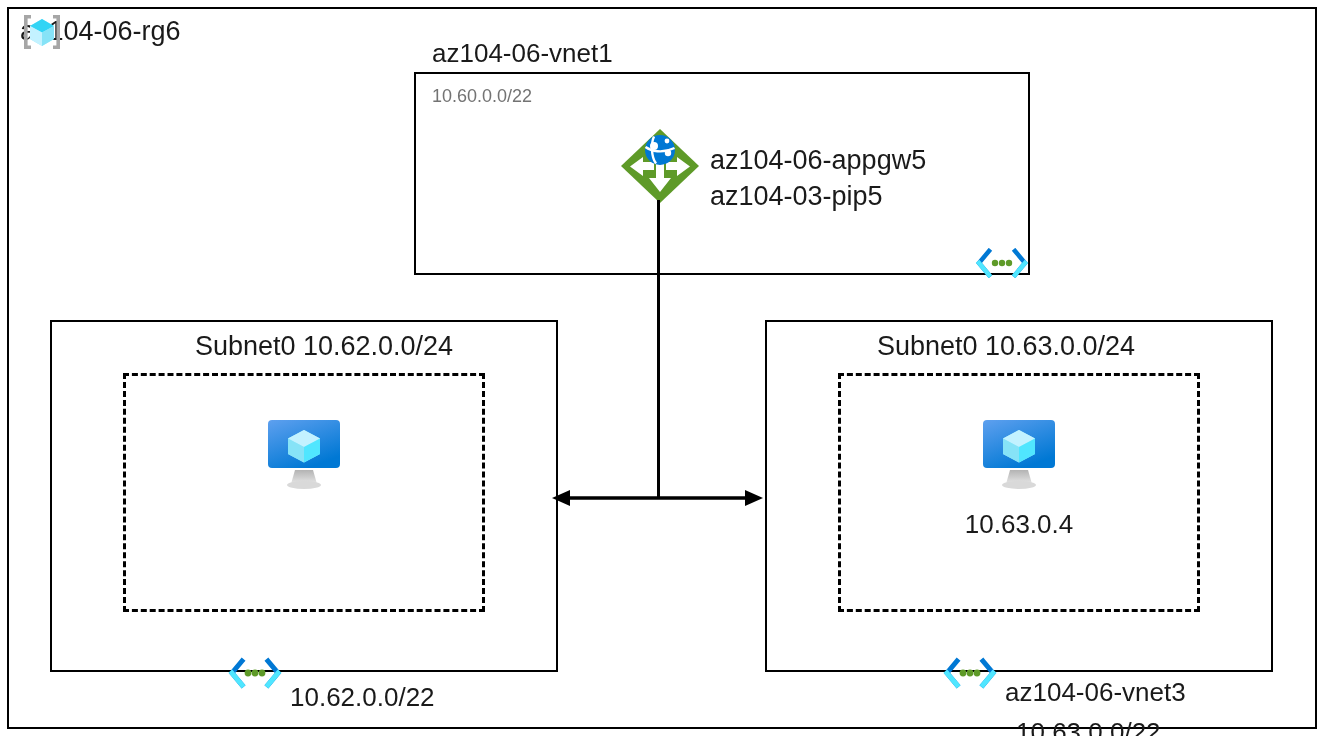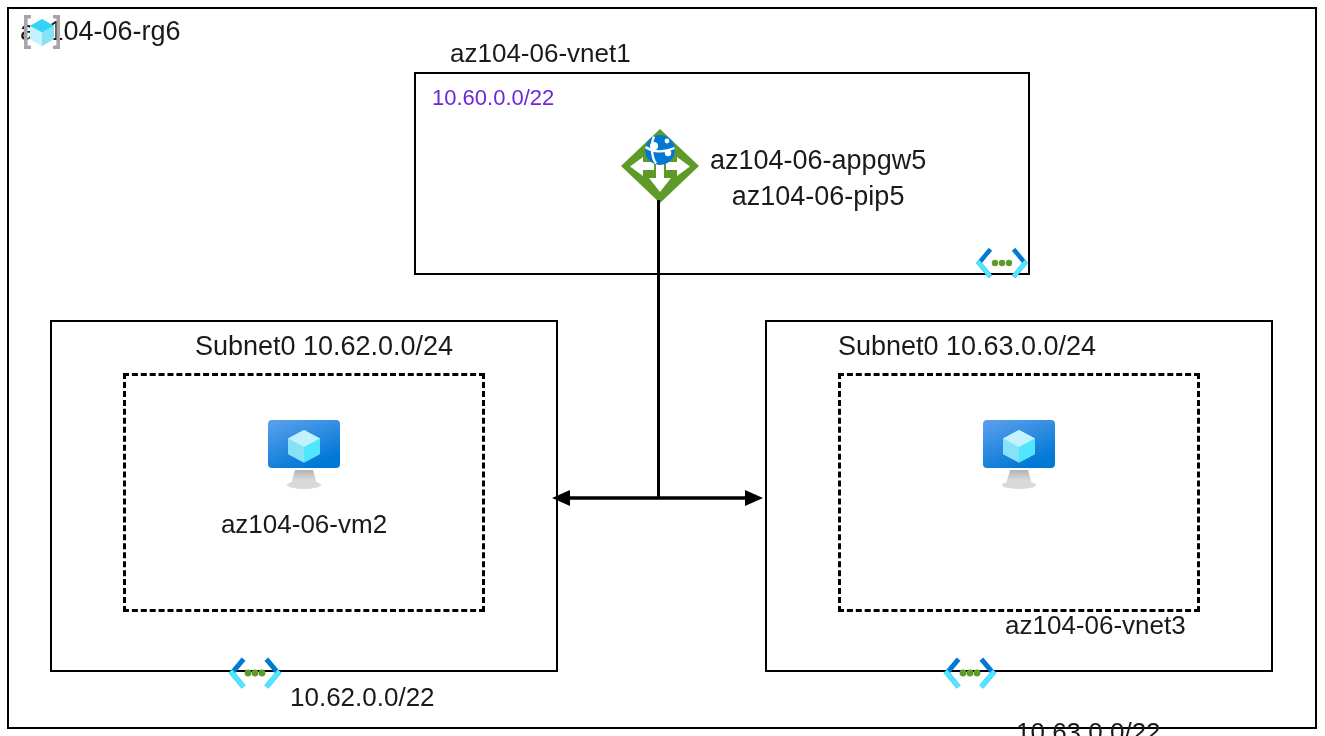"az104-06-vnet1" .box-title-above { margin-left: 18px -> none }
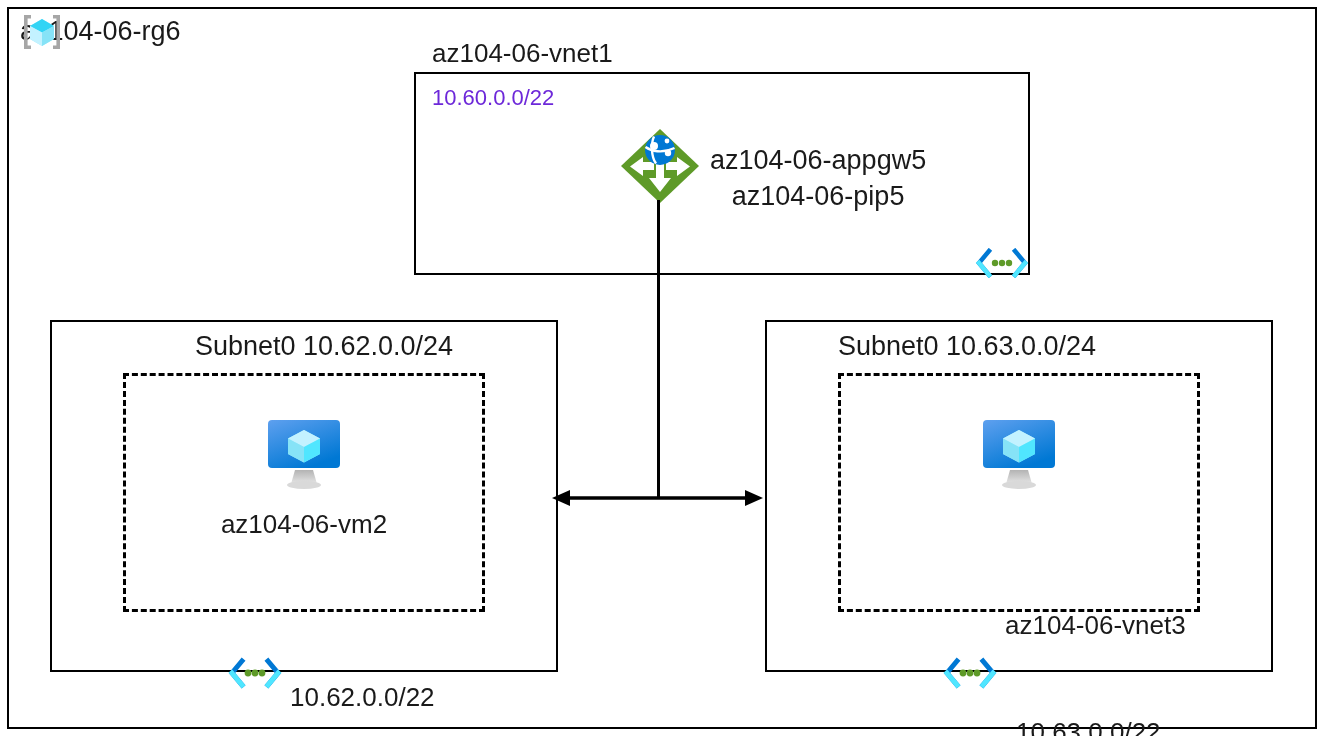"10.60.0.0/22" .box-cidr { color: #6d28d9 -> #737373; font-size: 22px -> 18px }
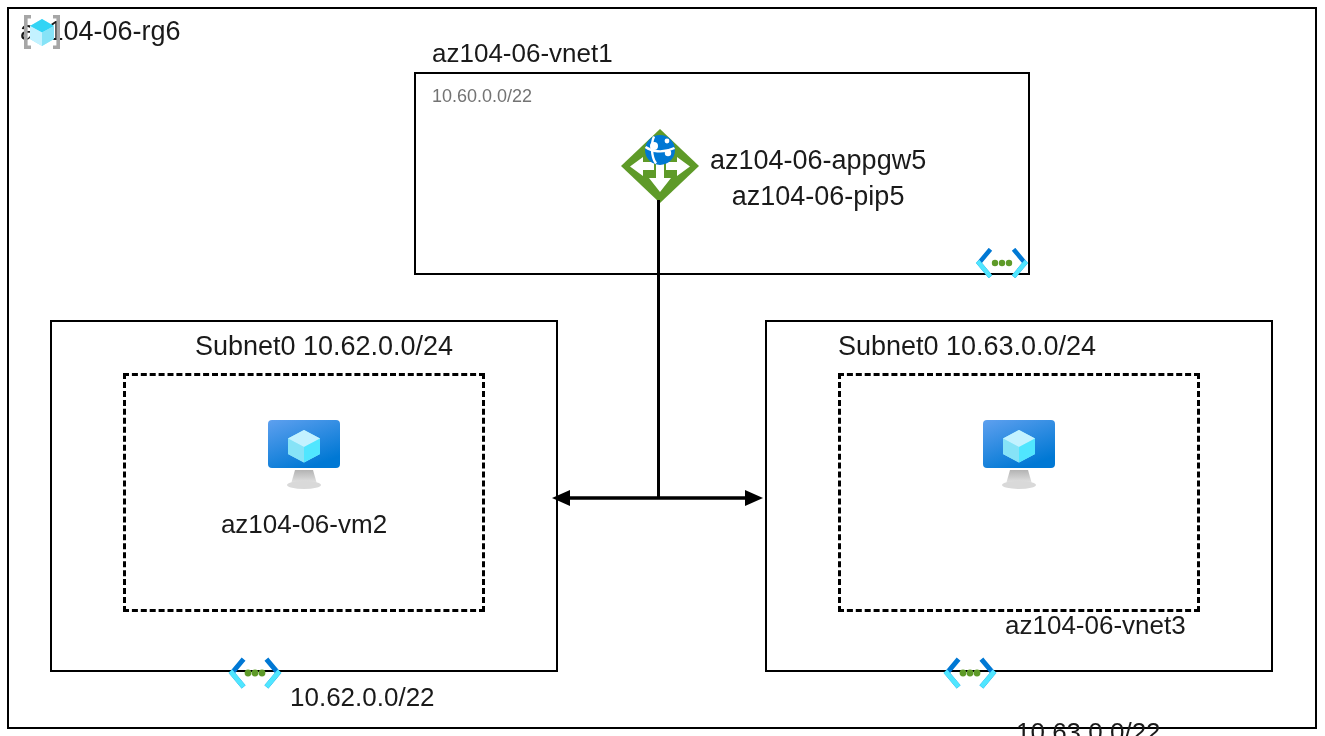"az104-06-appgw5" .gw-label { text-align: center -> none }
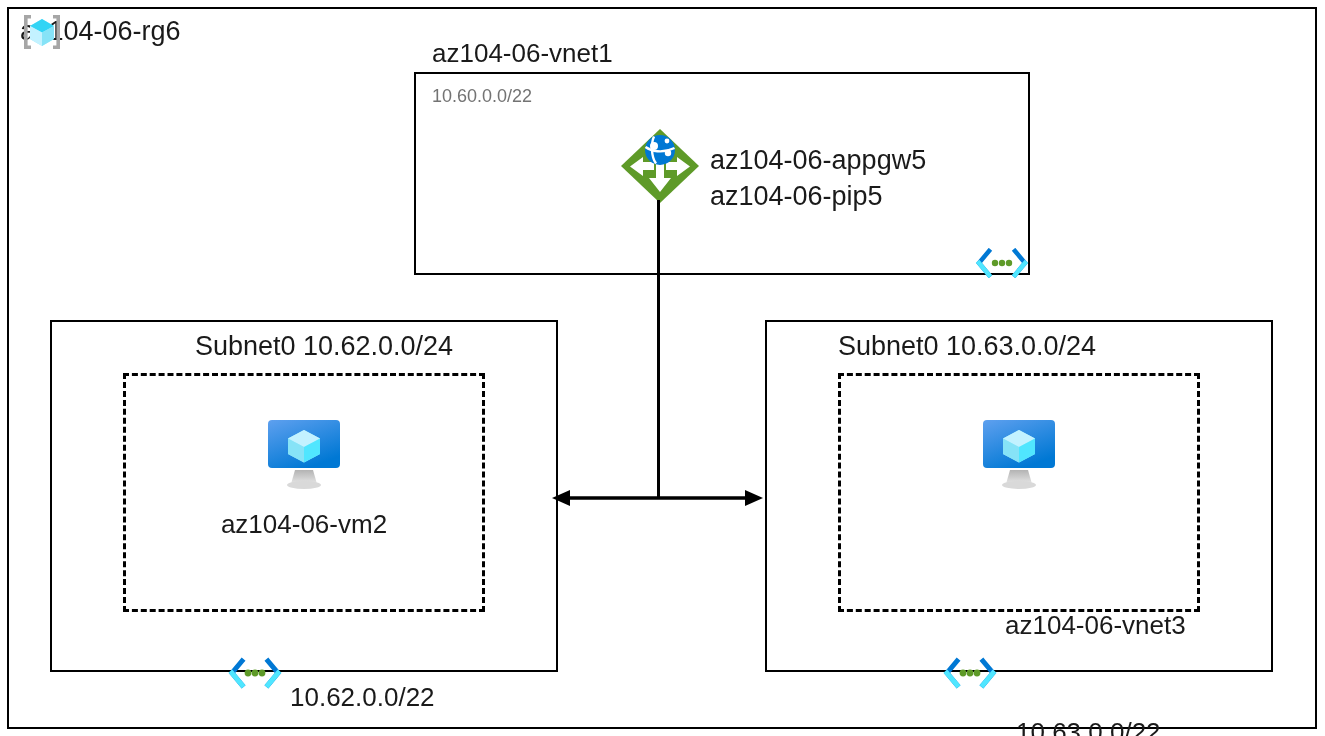"az104-06-pip5" div { text: az104-06-pip5 -> az104-03-pip5 }
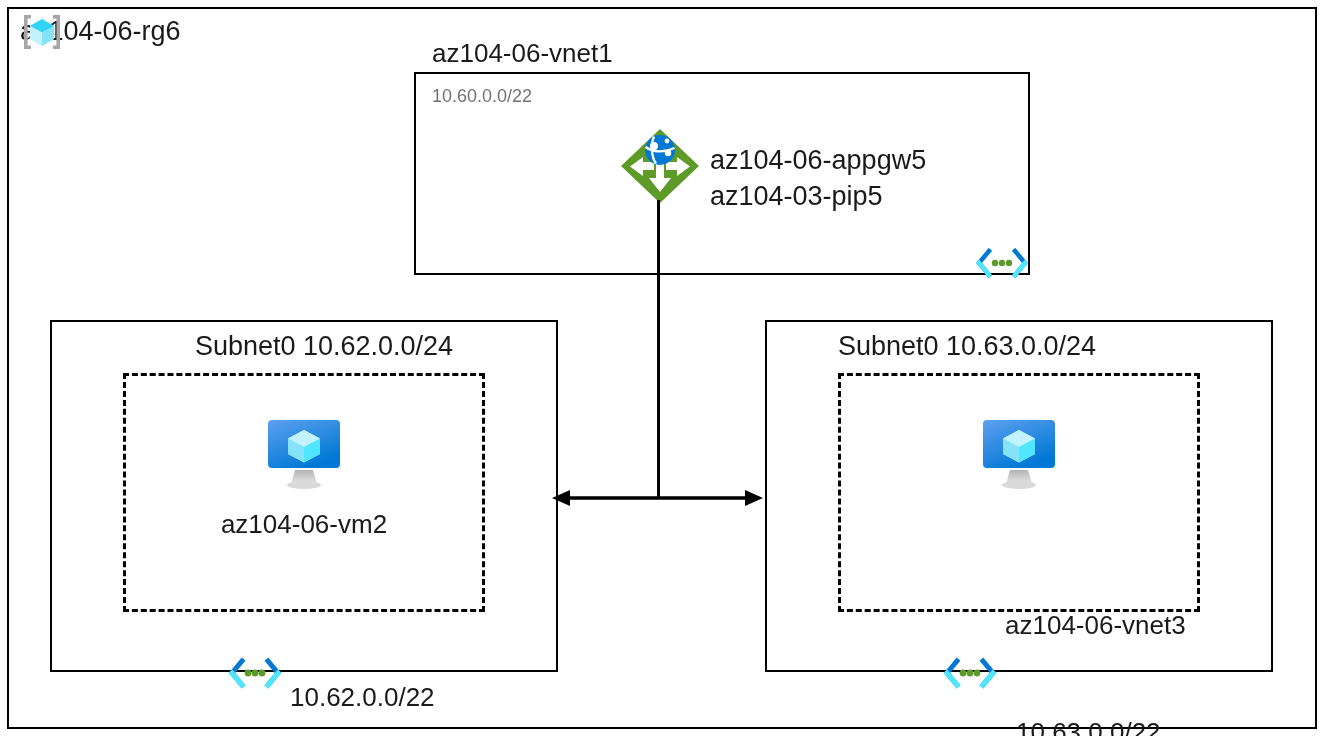"Subnet0 10.63.0.0/24" div.subnet-title { left: 765px -> 804px }
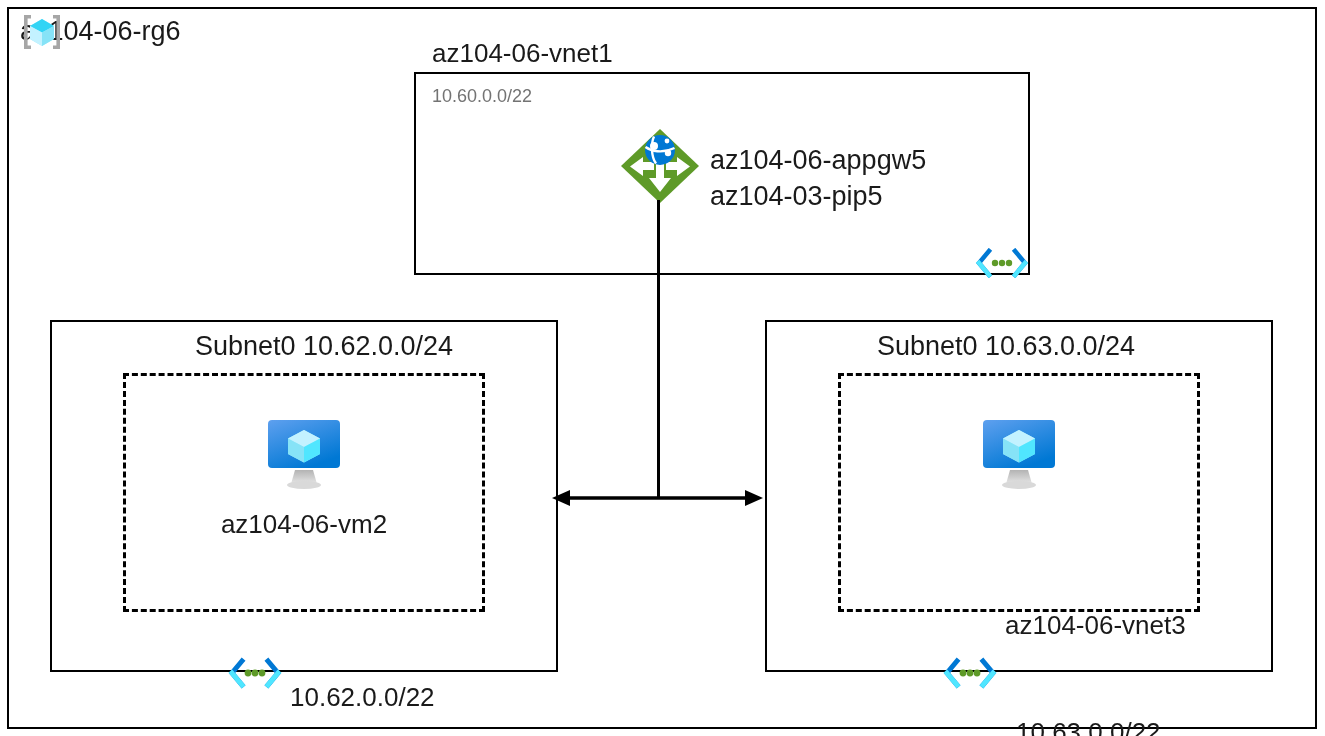"az104-06-vm2" div { html: <div>az104-06-vm2</div> -> none }
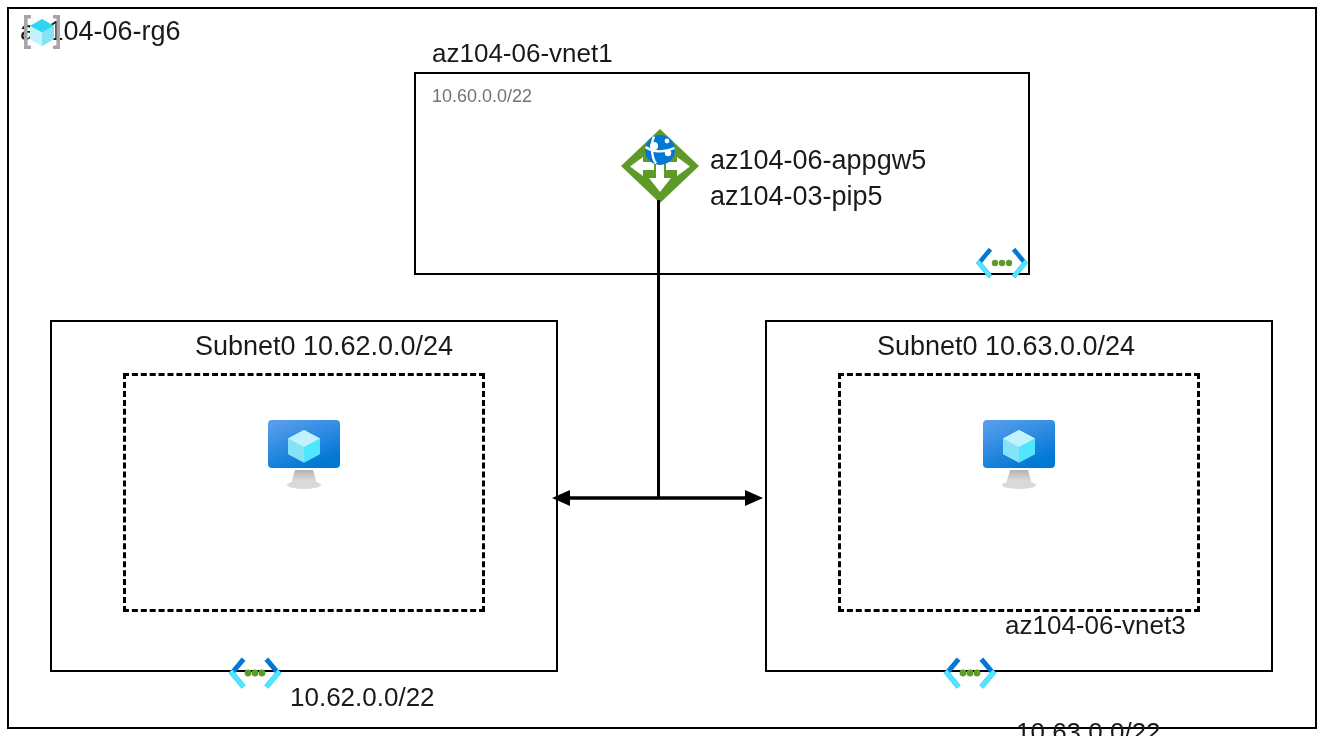"10.63.0.4" div { html: none -> <div>10.63.0.4</div> }
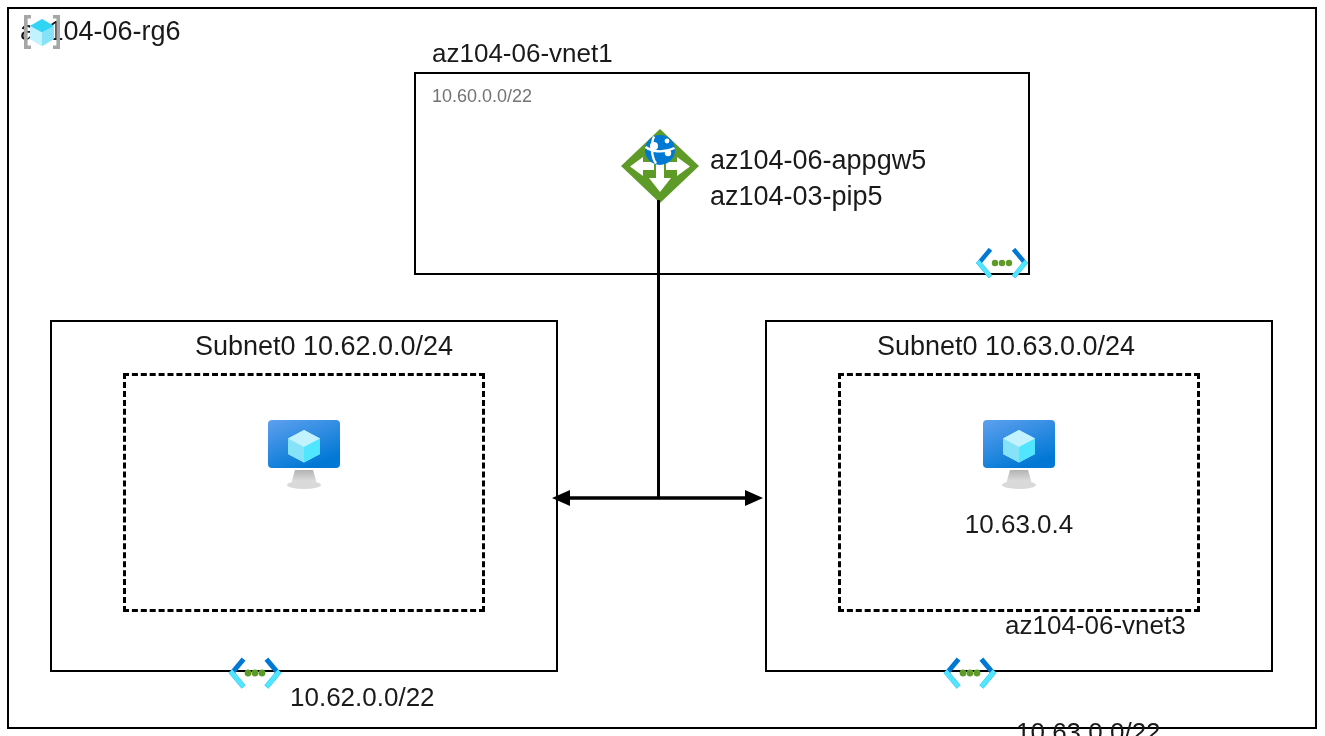"az104-06-vnet3" div.vnet-label { top: 612px -> 679px }
